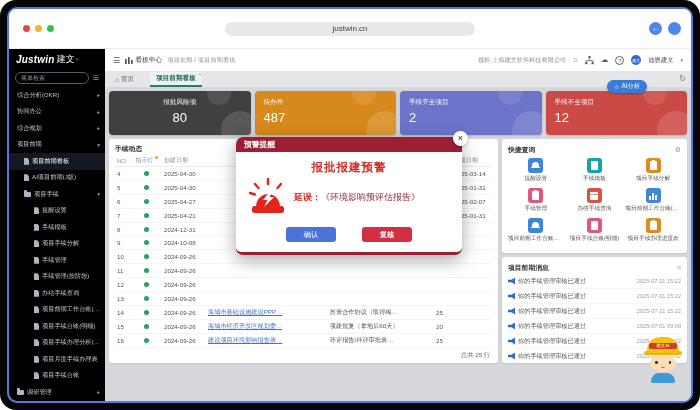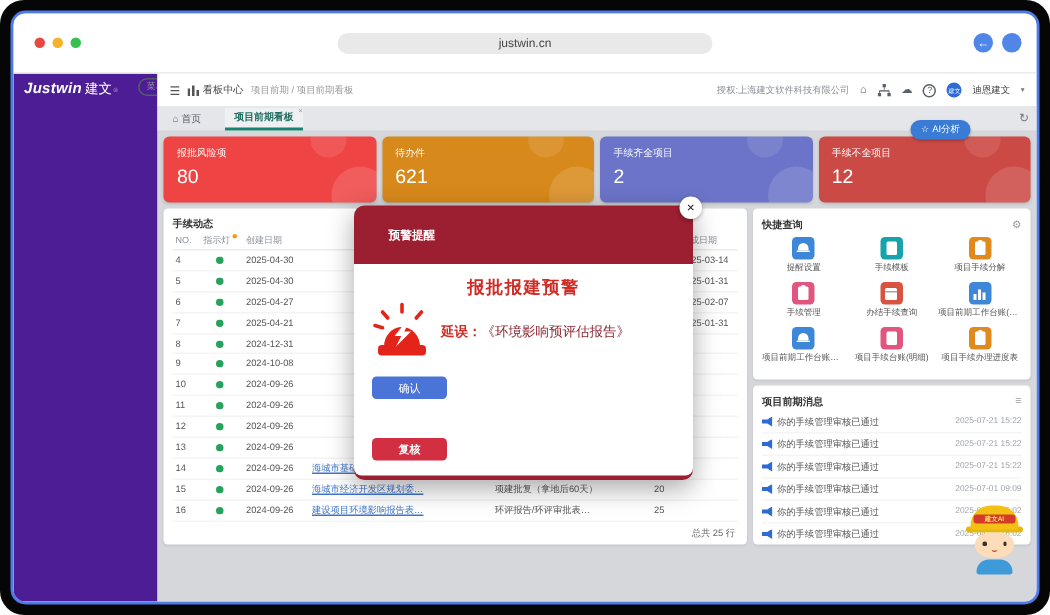"Justwin" .sidebar { background: #4c1d95 -> #000000; flex-direction: row -> column }
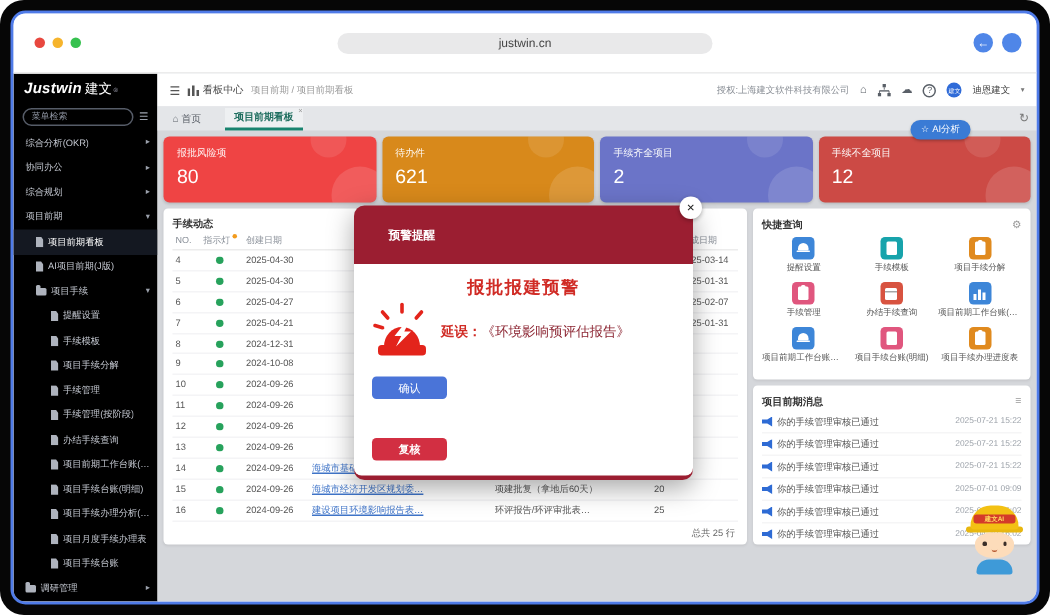"80" div.kpi { background: #ef4444 -> #404040; text-align: none -> center }
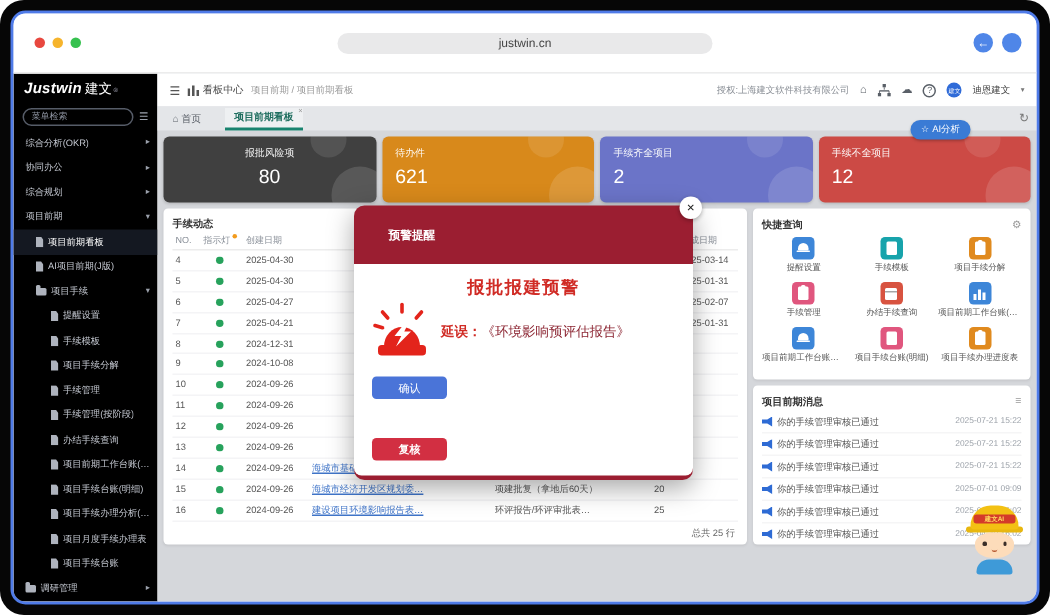"621" div.kpi-value { text: 621 -> 487 }
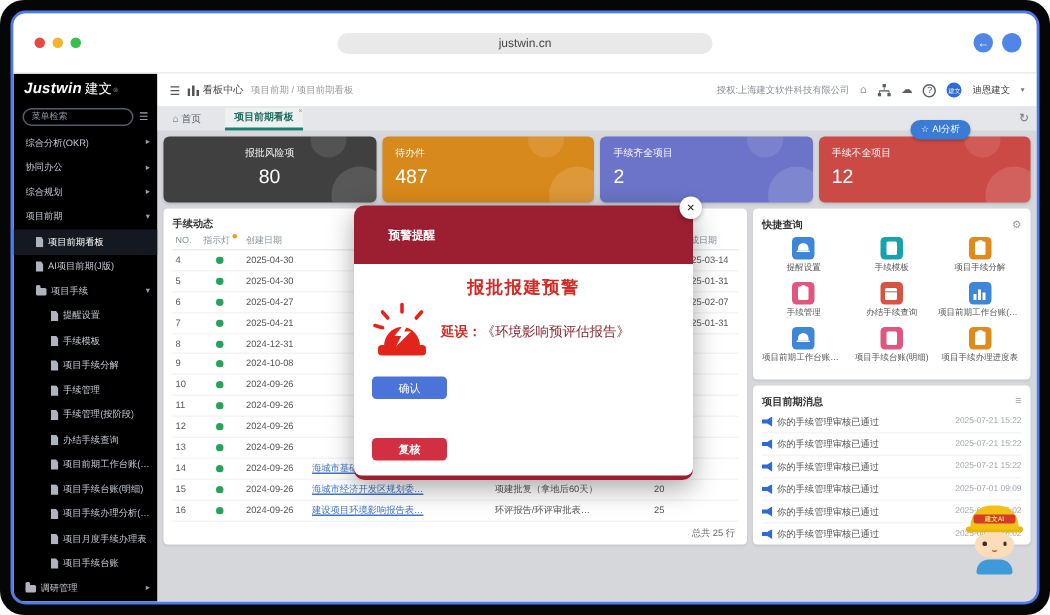"预警提醒" .modal-head { height: 39px -> 15px; padding: 0 23px -> 0 8px }
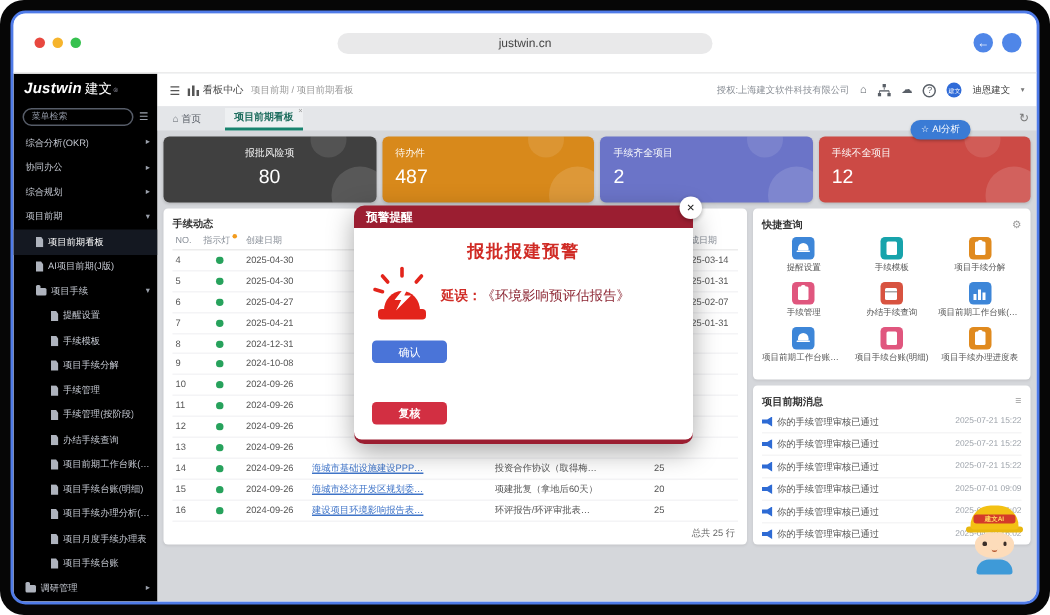"确认" .modal-btns { flex-direction: column -> none }
